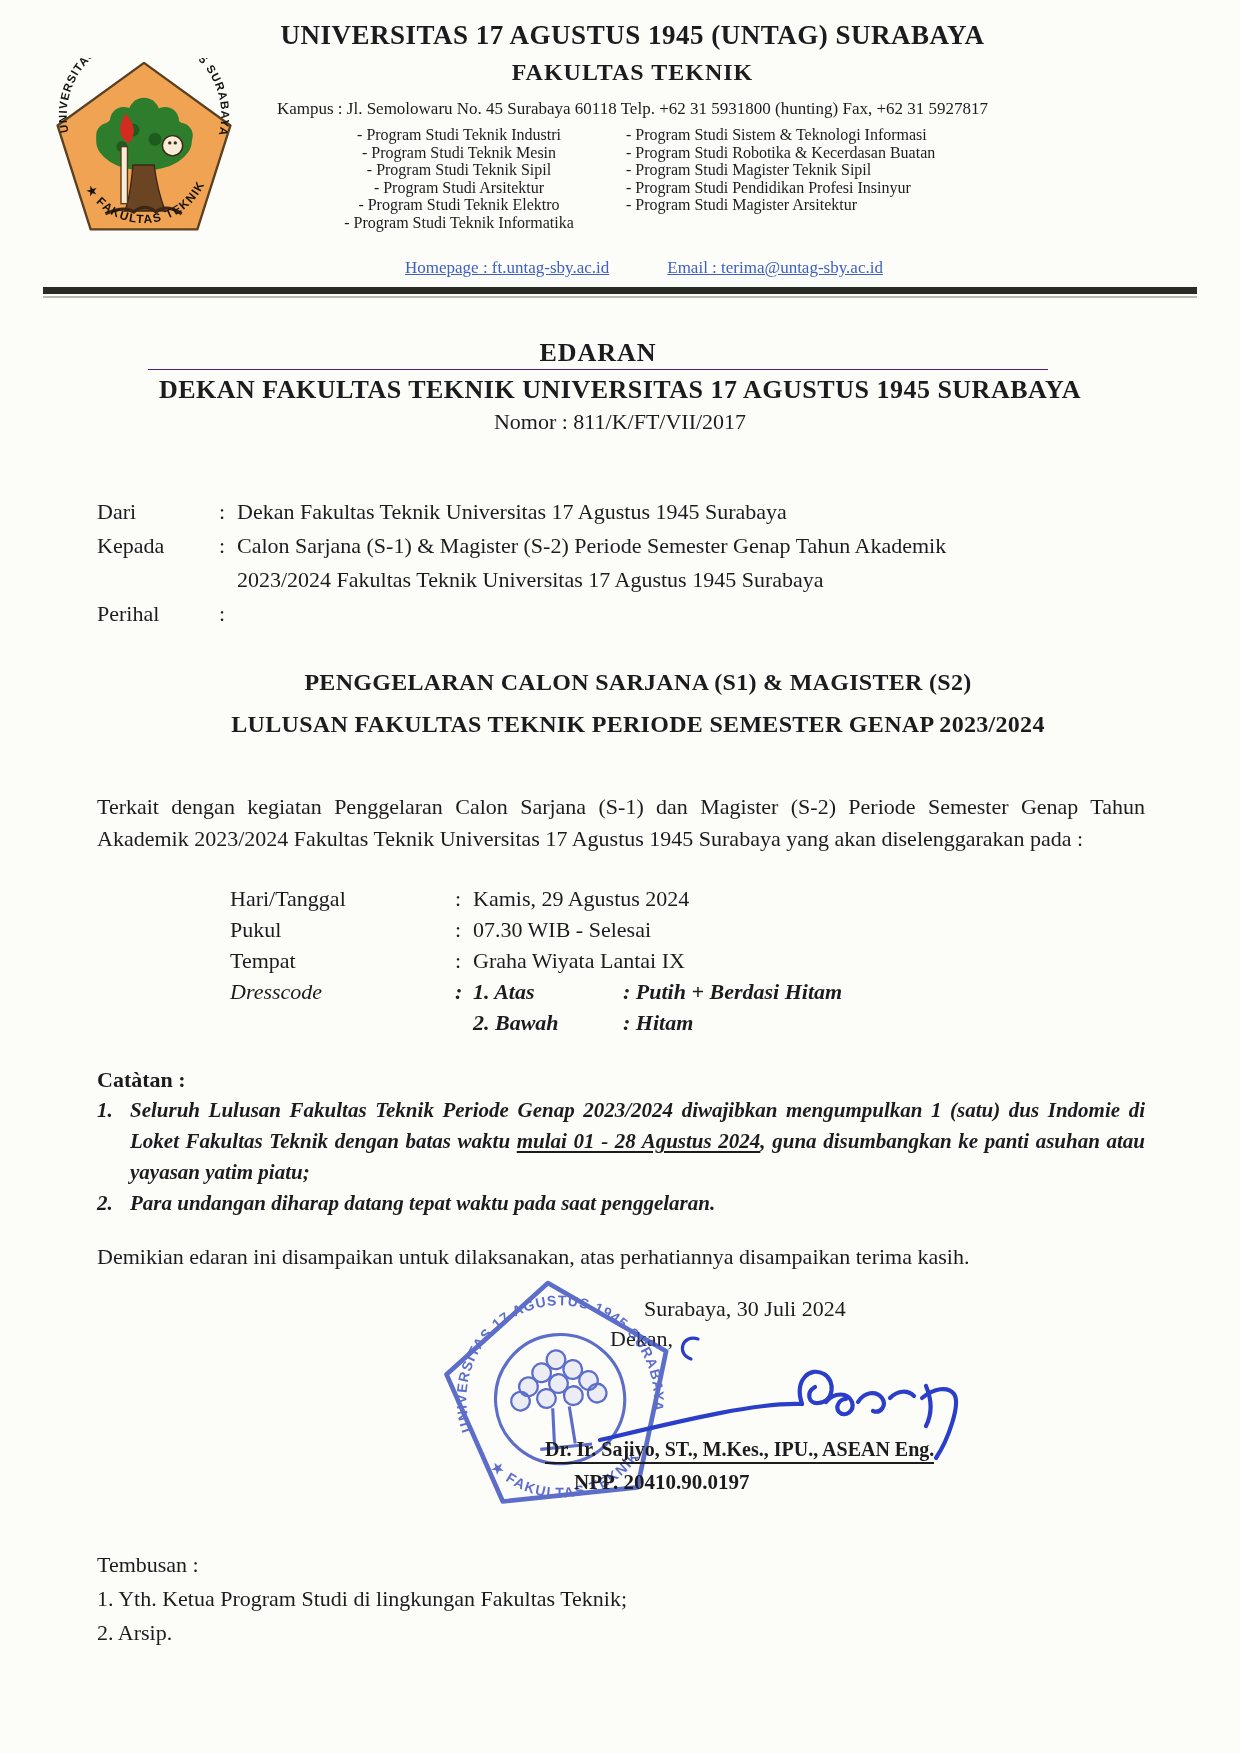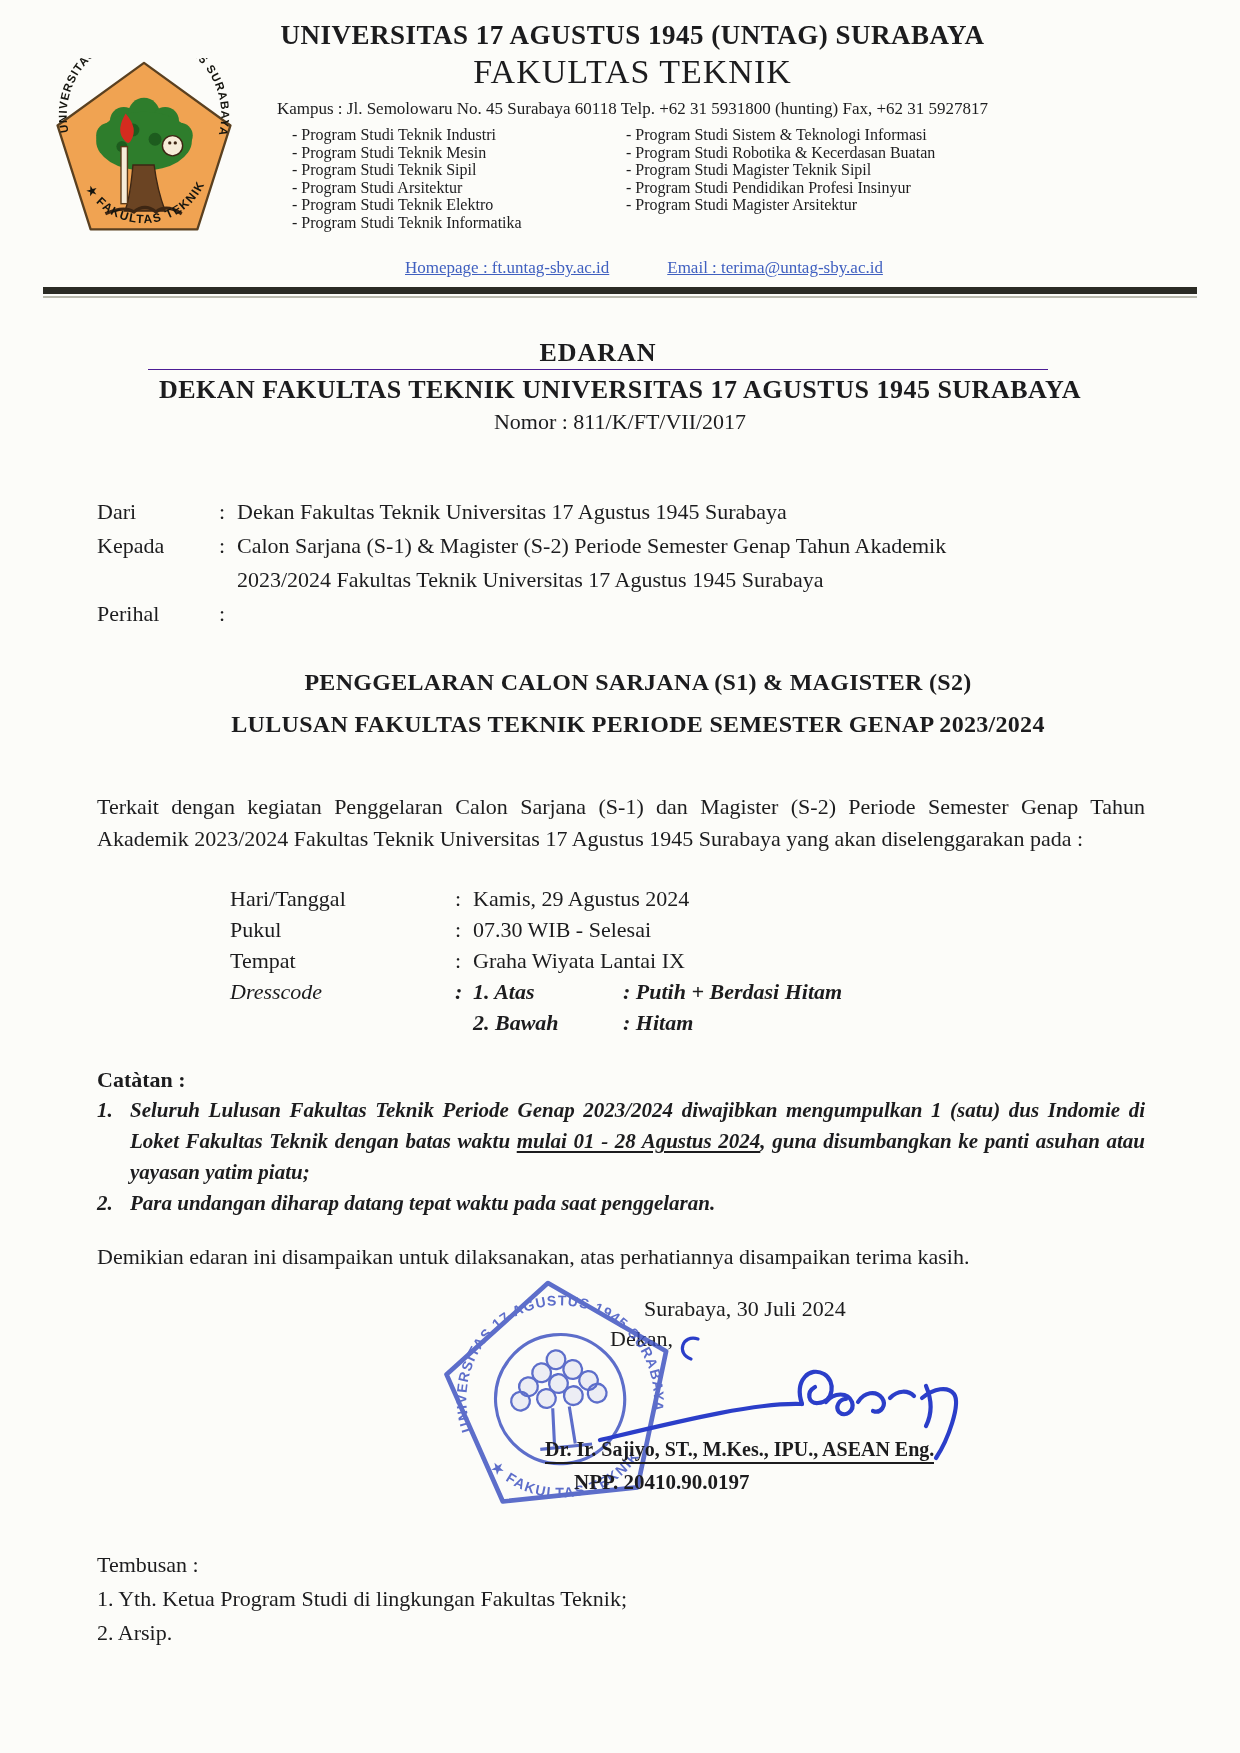"FAKULTAS TEKNIK" .fac-name { font-size: 34px -> 24px; font-weight: normal -> bold }
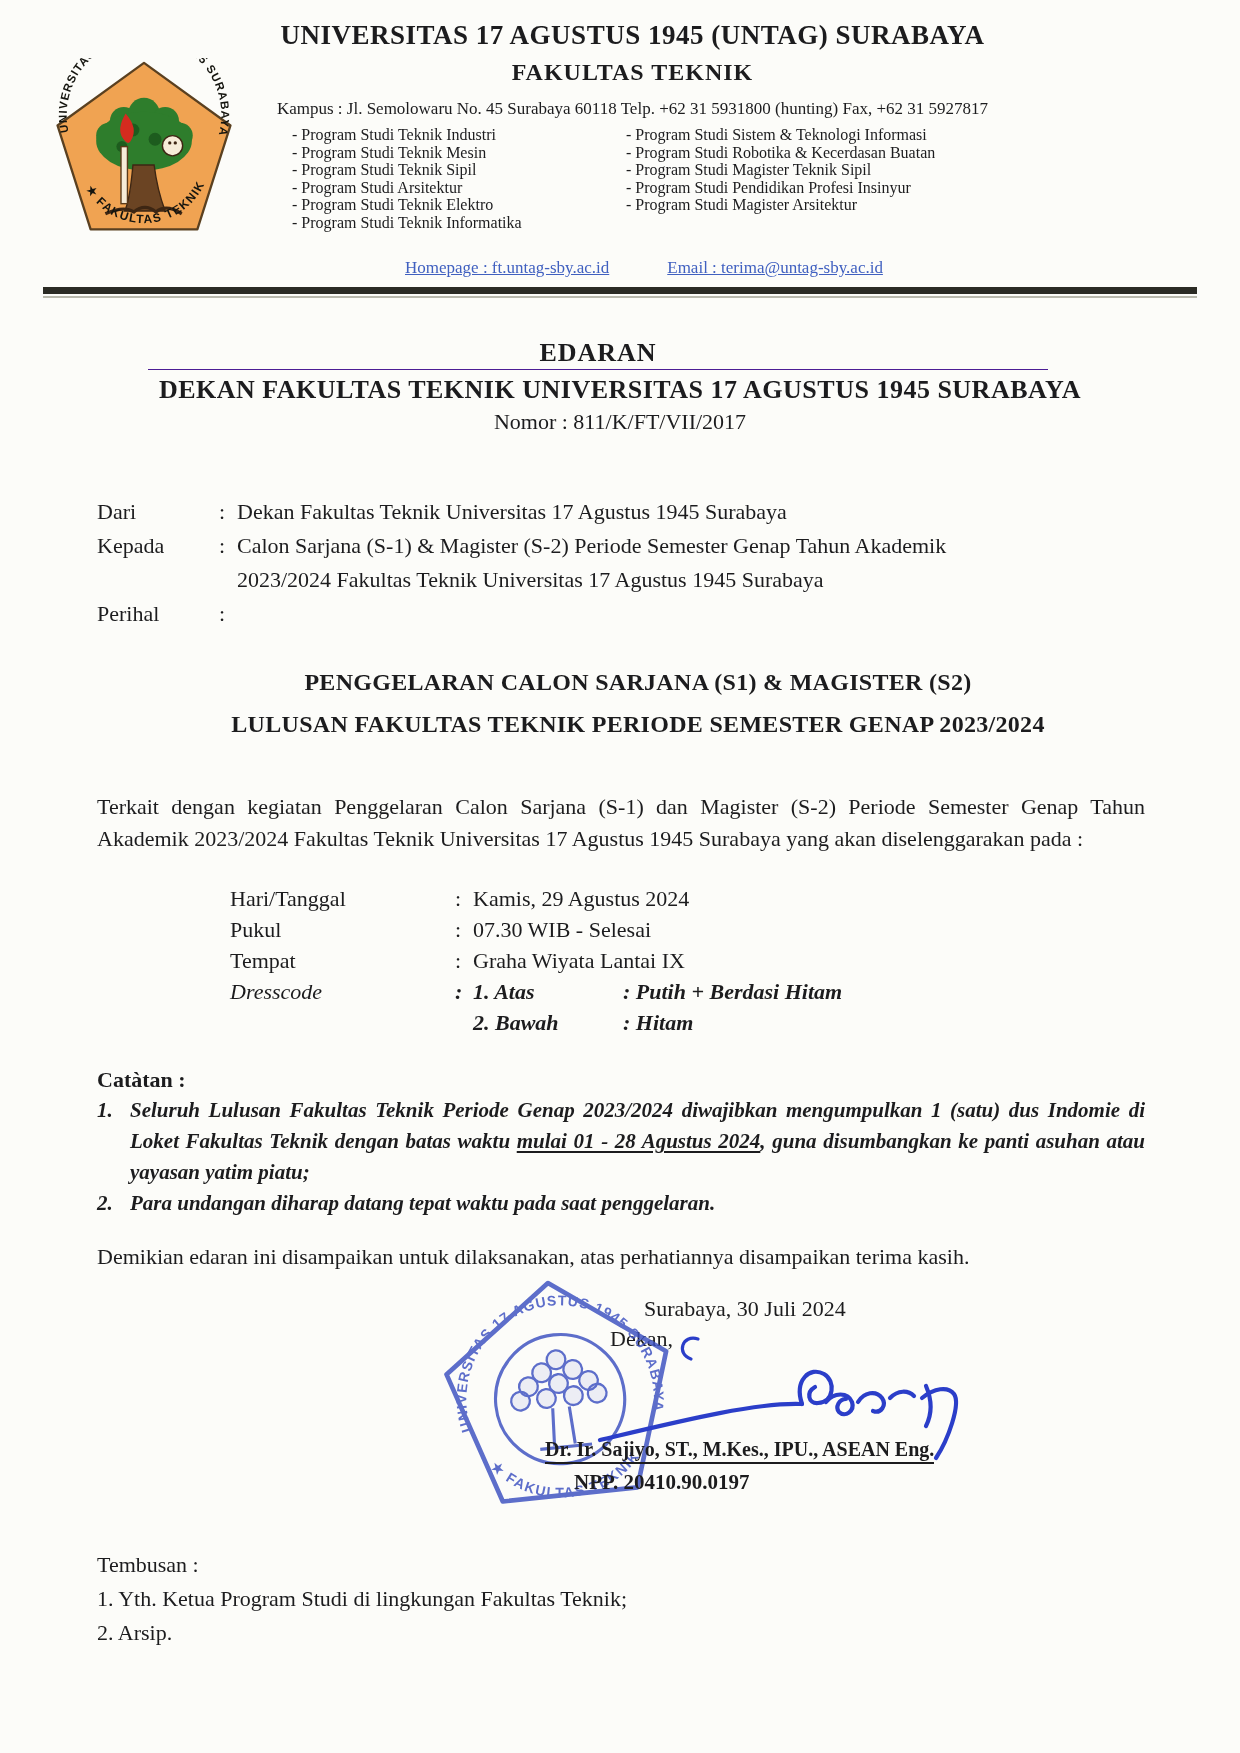"- Program Studi Teknik Industri" .programs .col1 { text-align: none -> center }
